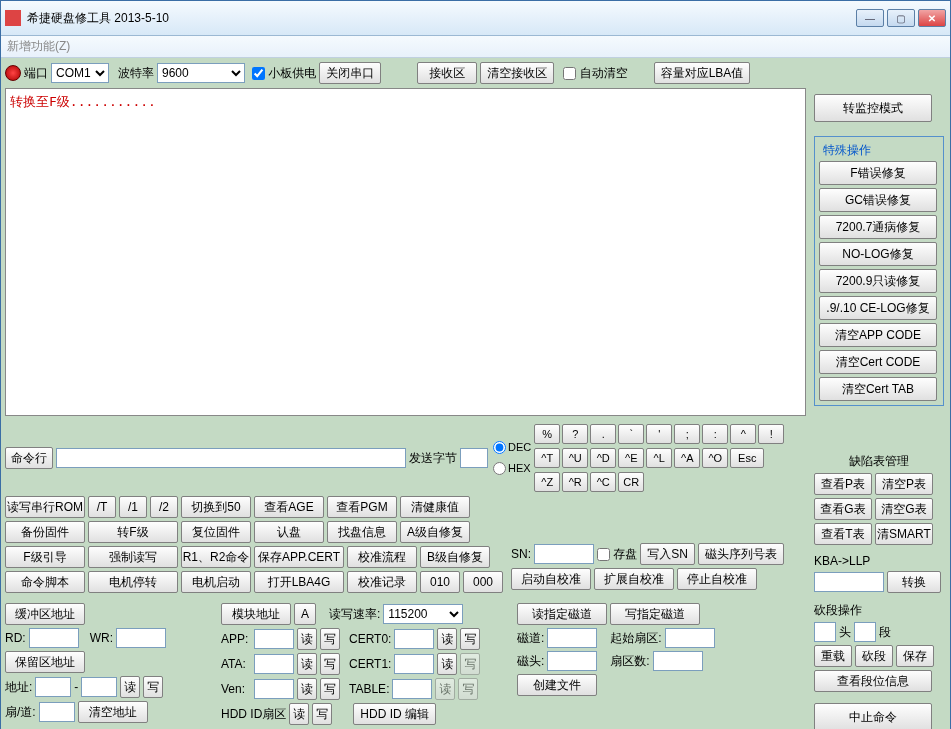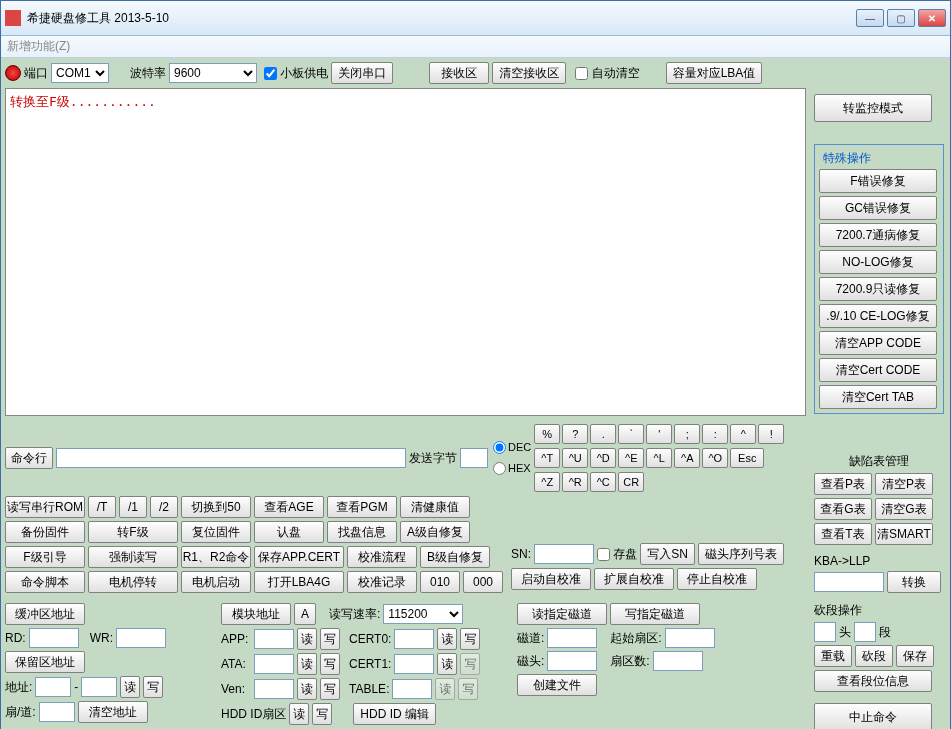"波特率" span.lbl { margin-left: 18px -> 6px }
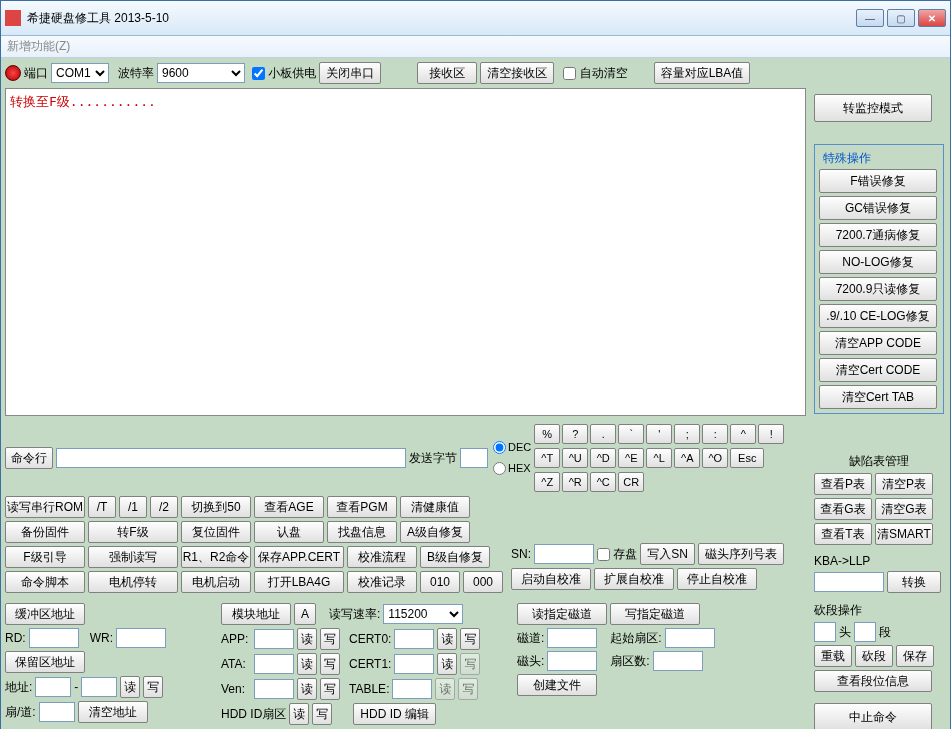"转监控模式" .sidepanel { gap: 12px -> 4px }
